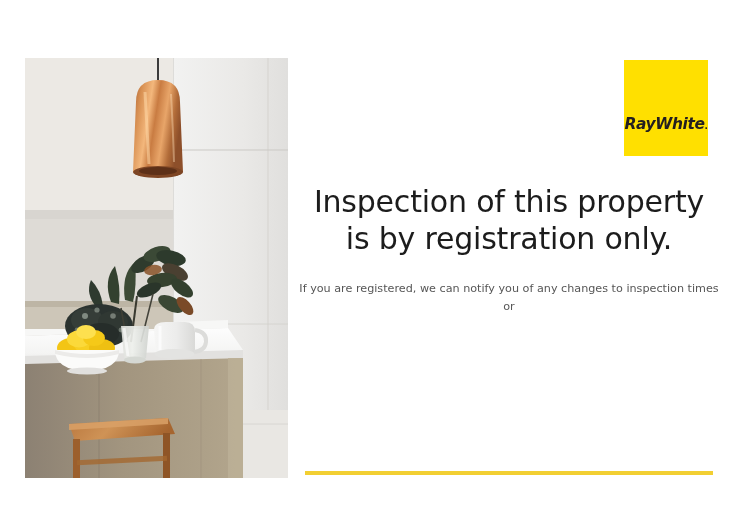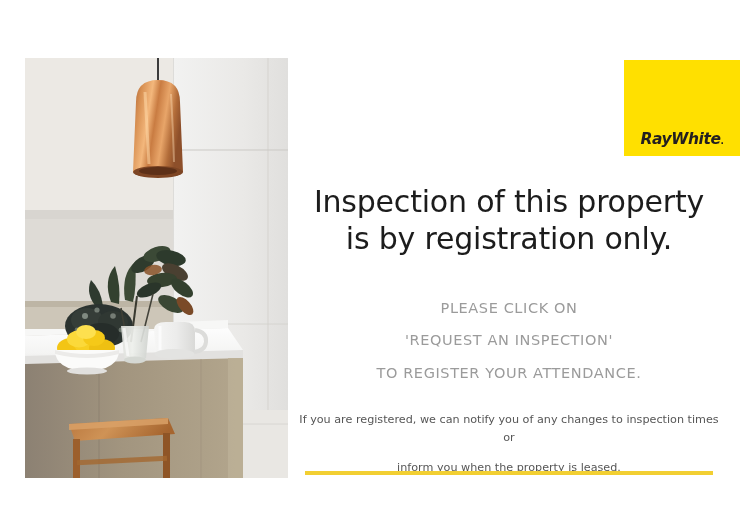"RayWhite." .logo { padding-bottom: 9px -> 24px; width: 116px -> 84px }
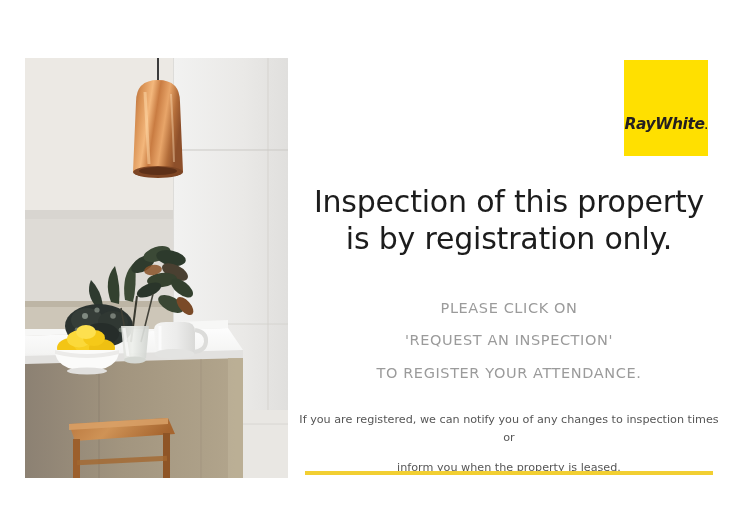"PLEASE CLICK ON" div.instructions { html: <div> <span>PLEASE CLICK ON</span> <span>'REQUEST AN INSPECTION'</span> <span>TO REGISTER YOUR ATTENDANCE.</span> </div> -> none }
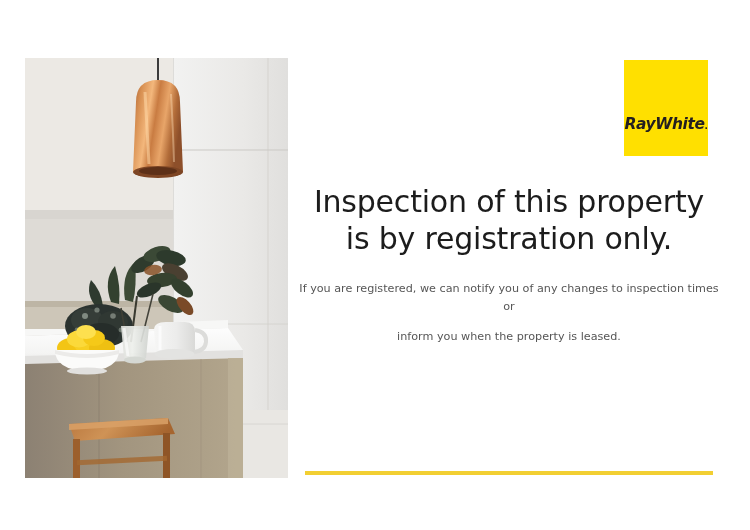"inform you when the property" span.ln { html: <span>inform you when the property is leased.</span> -> none }
